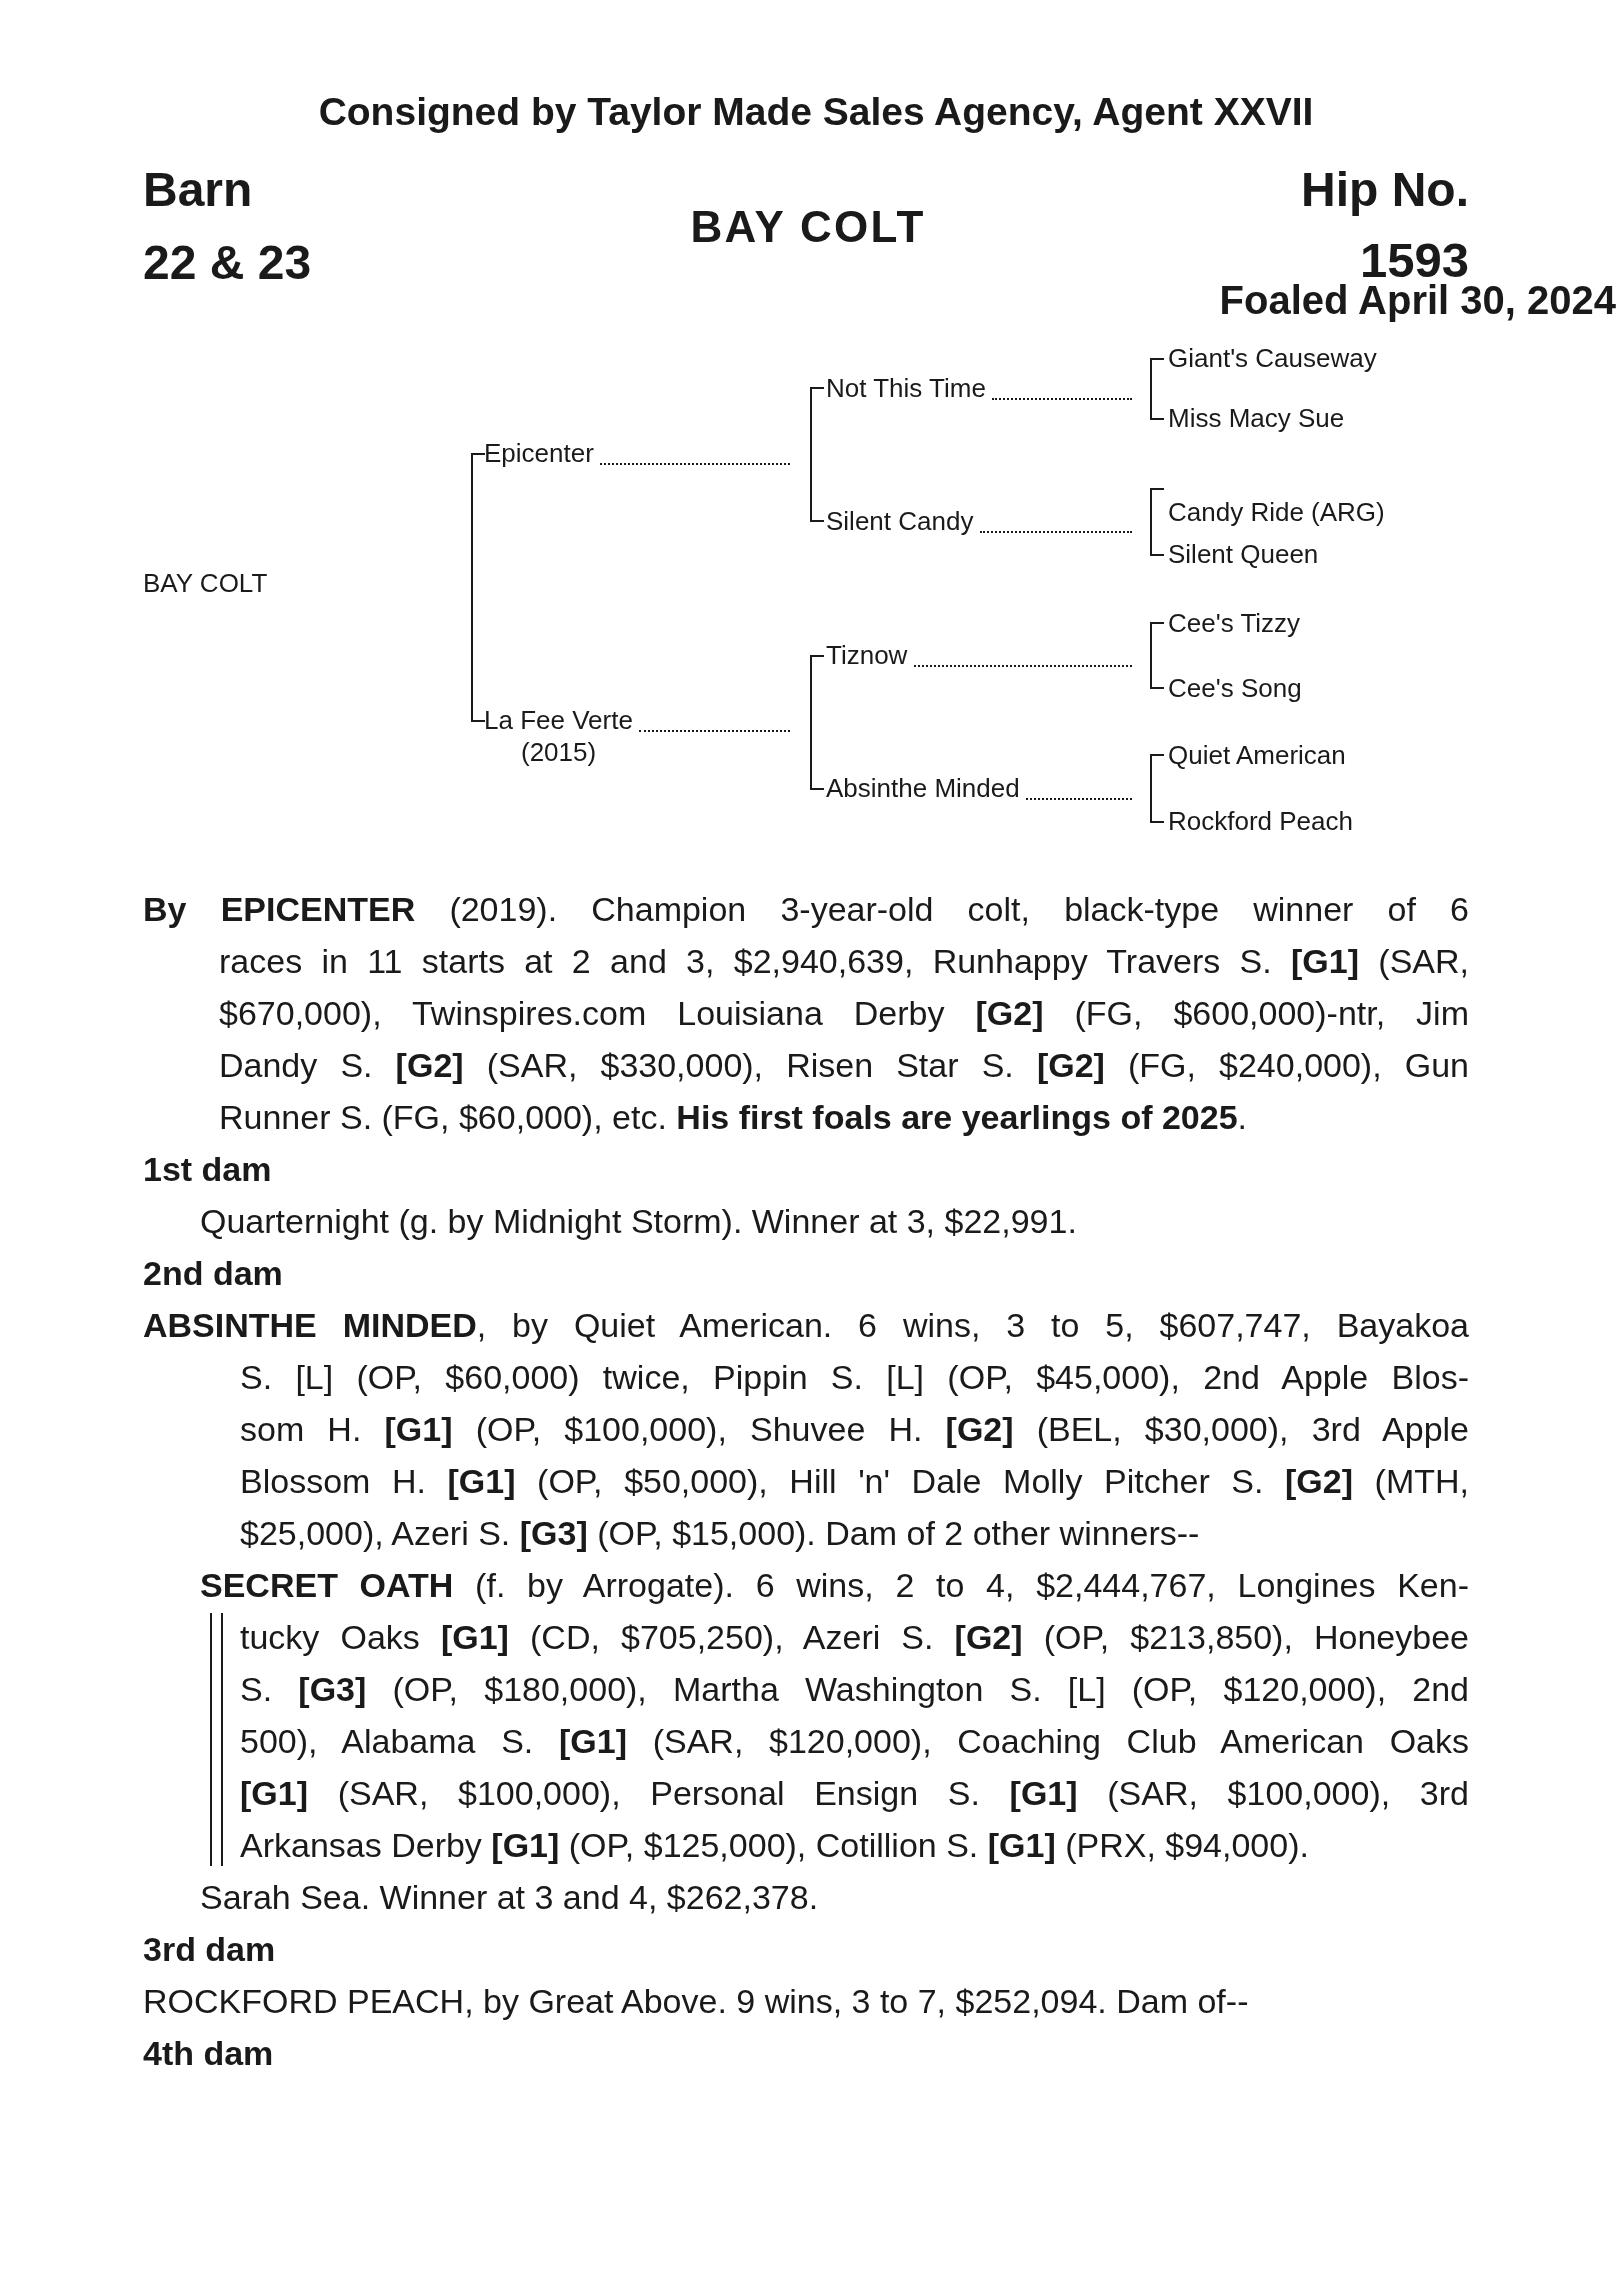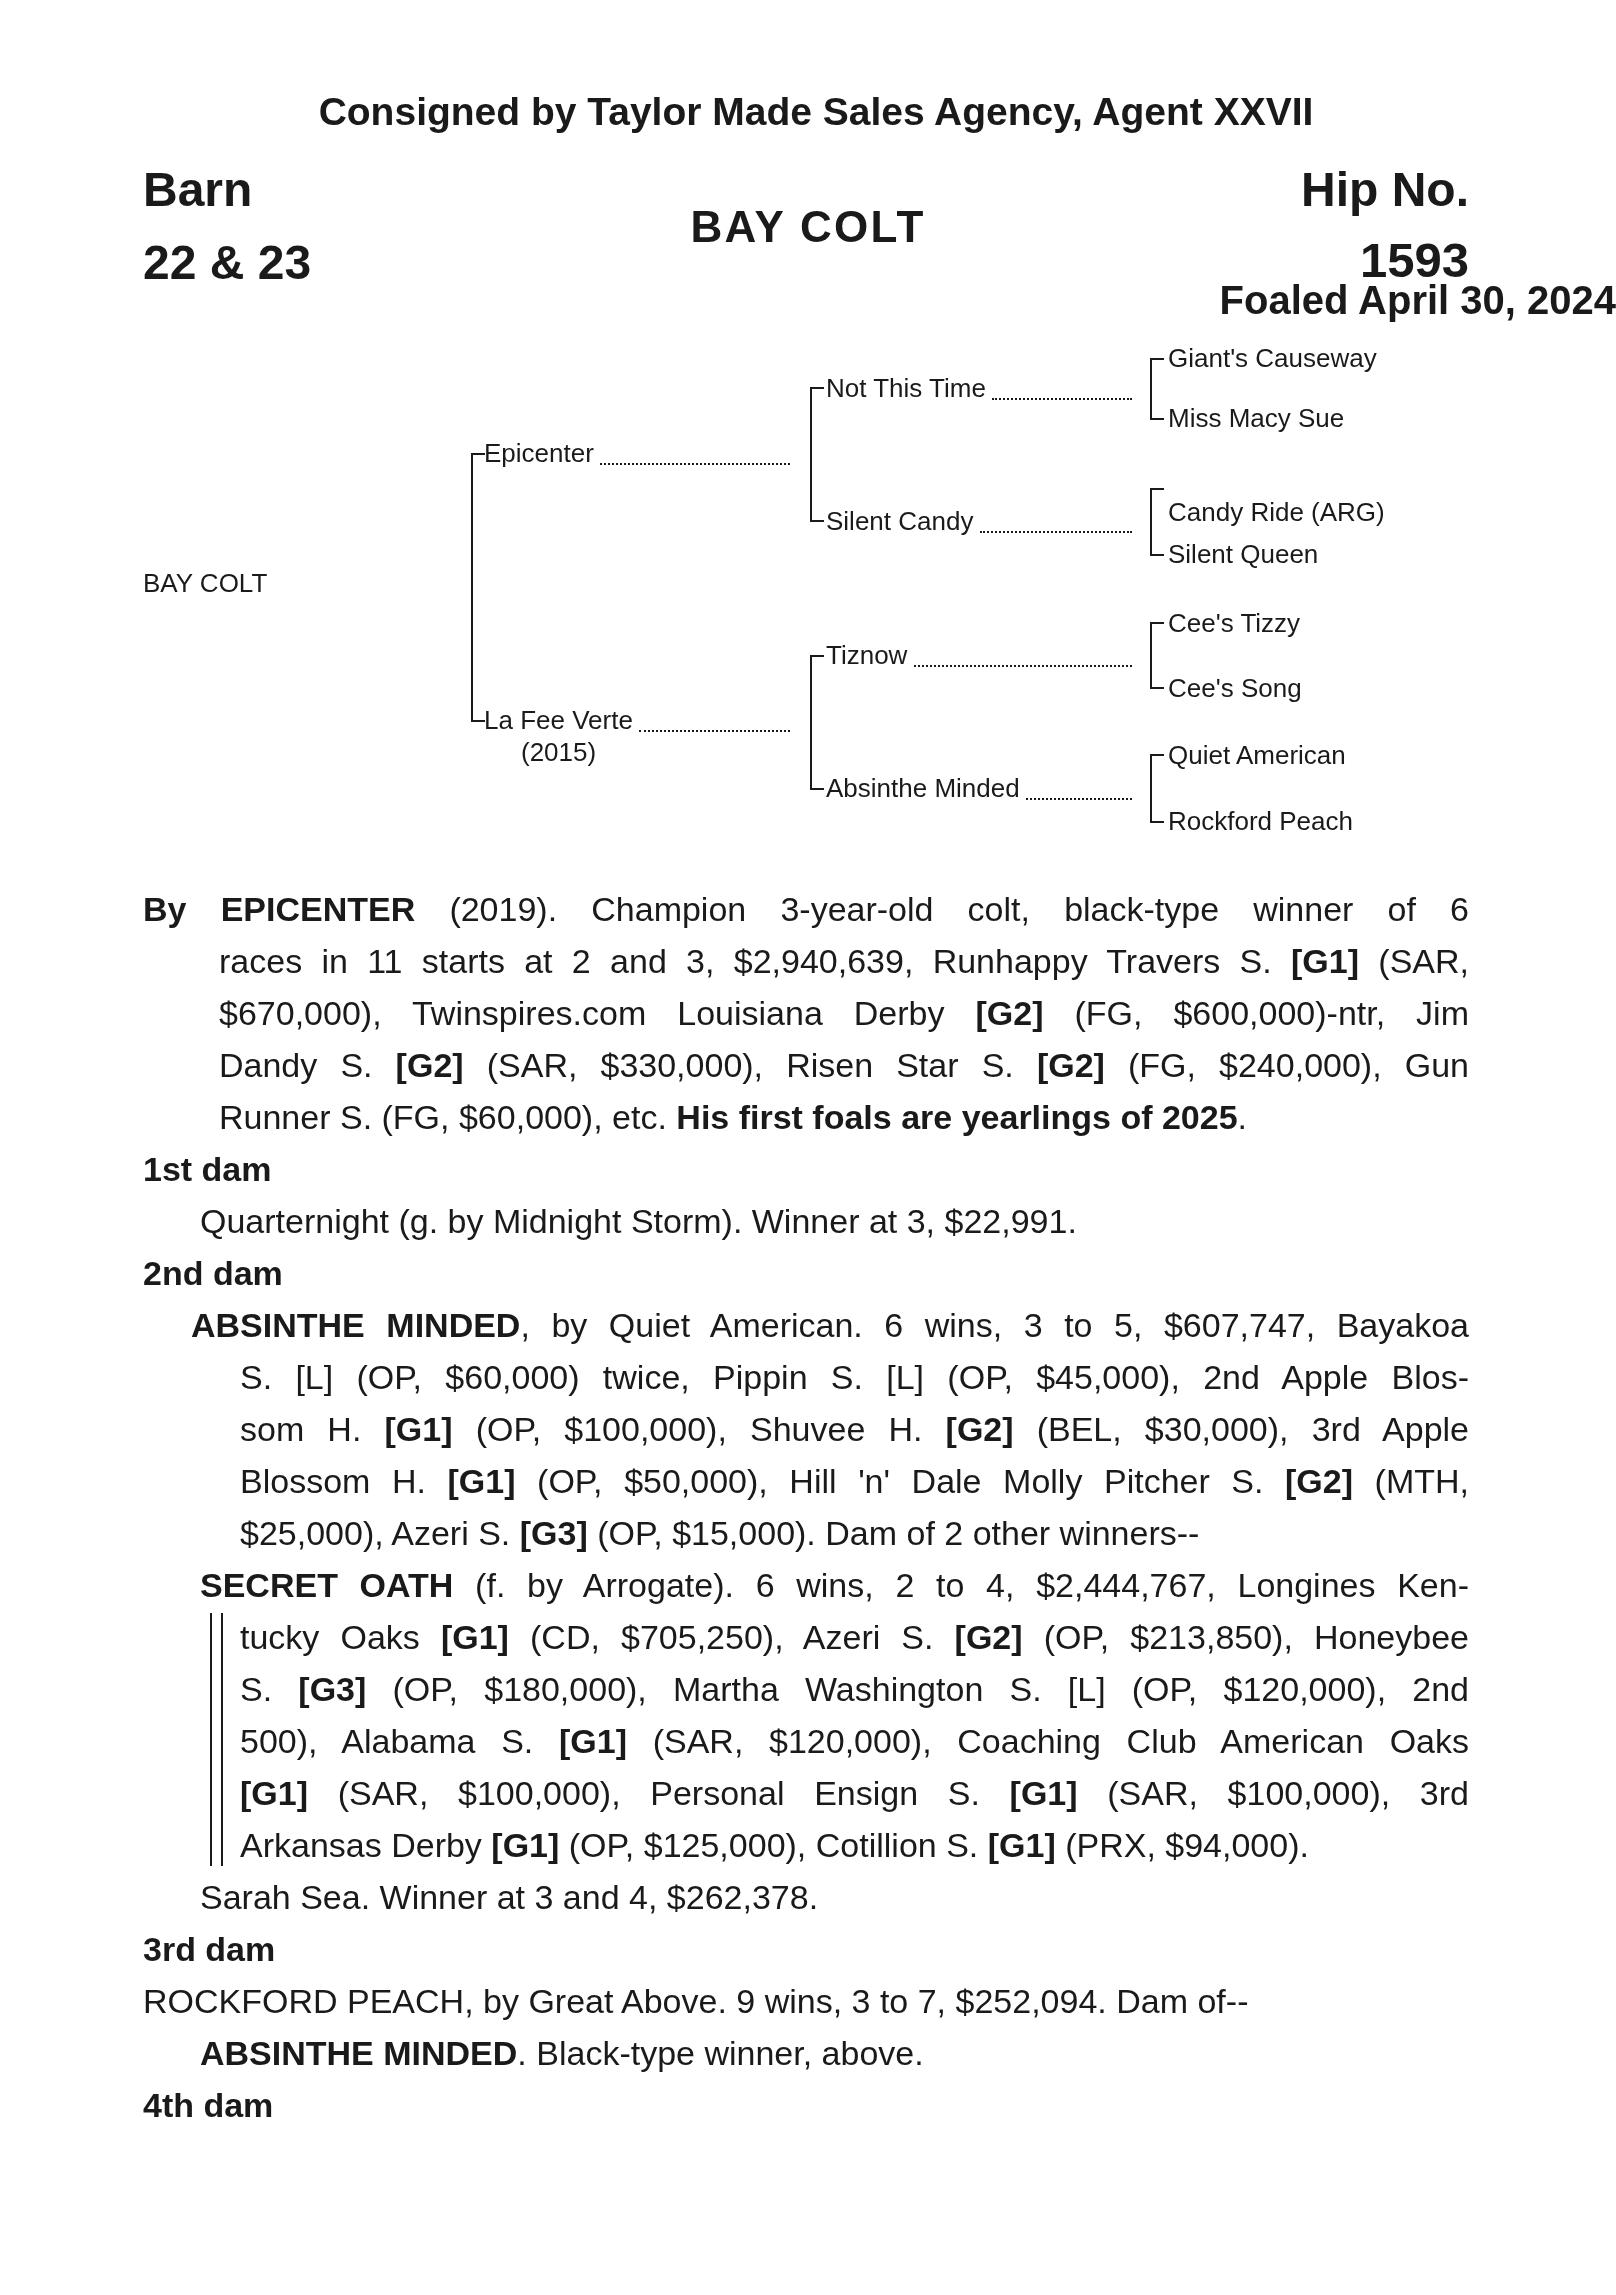"ABSINTHE MINDED, by Quiet American." div.line { margin-left: 48px -> none }
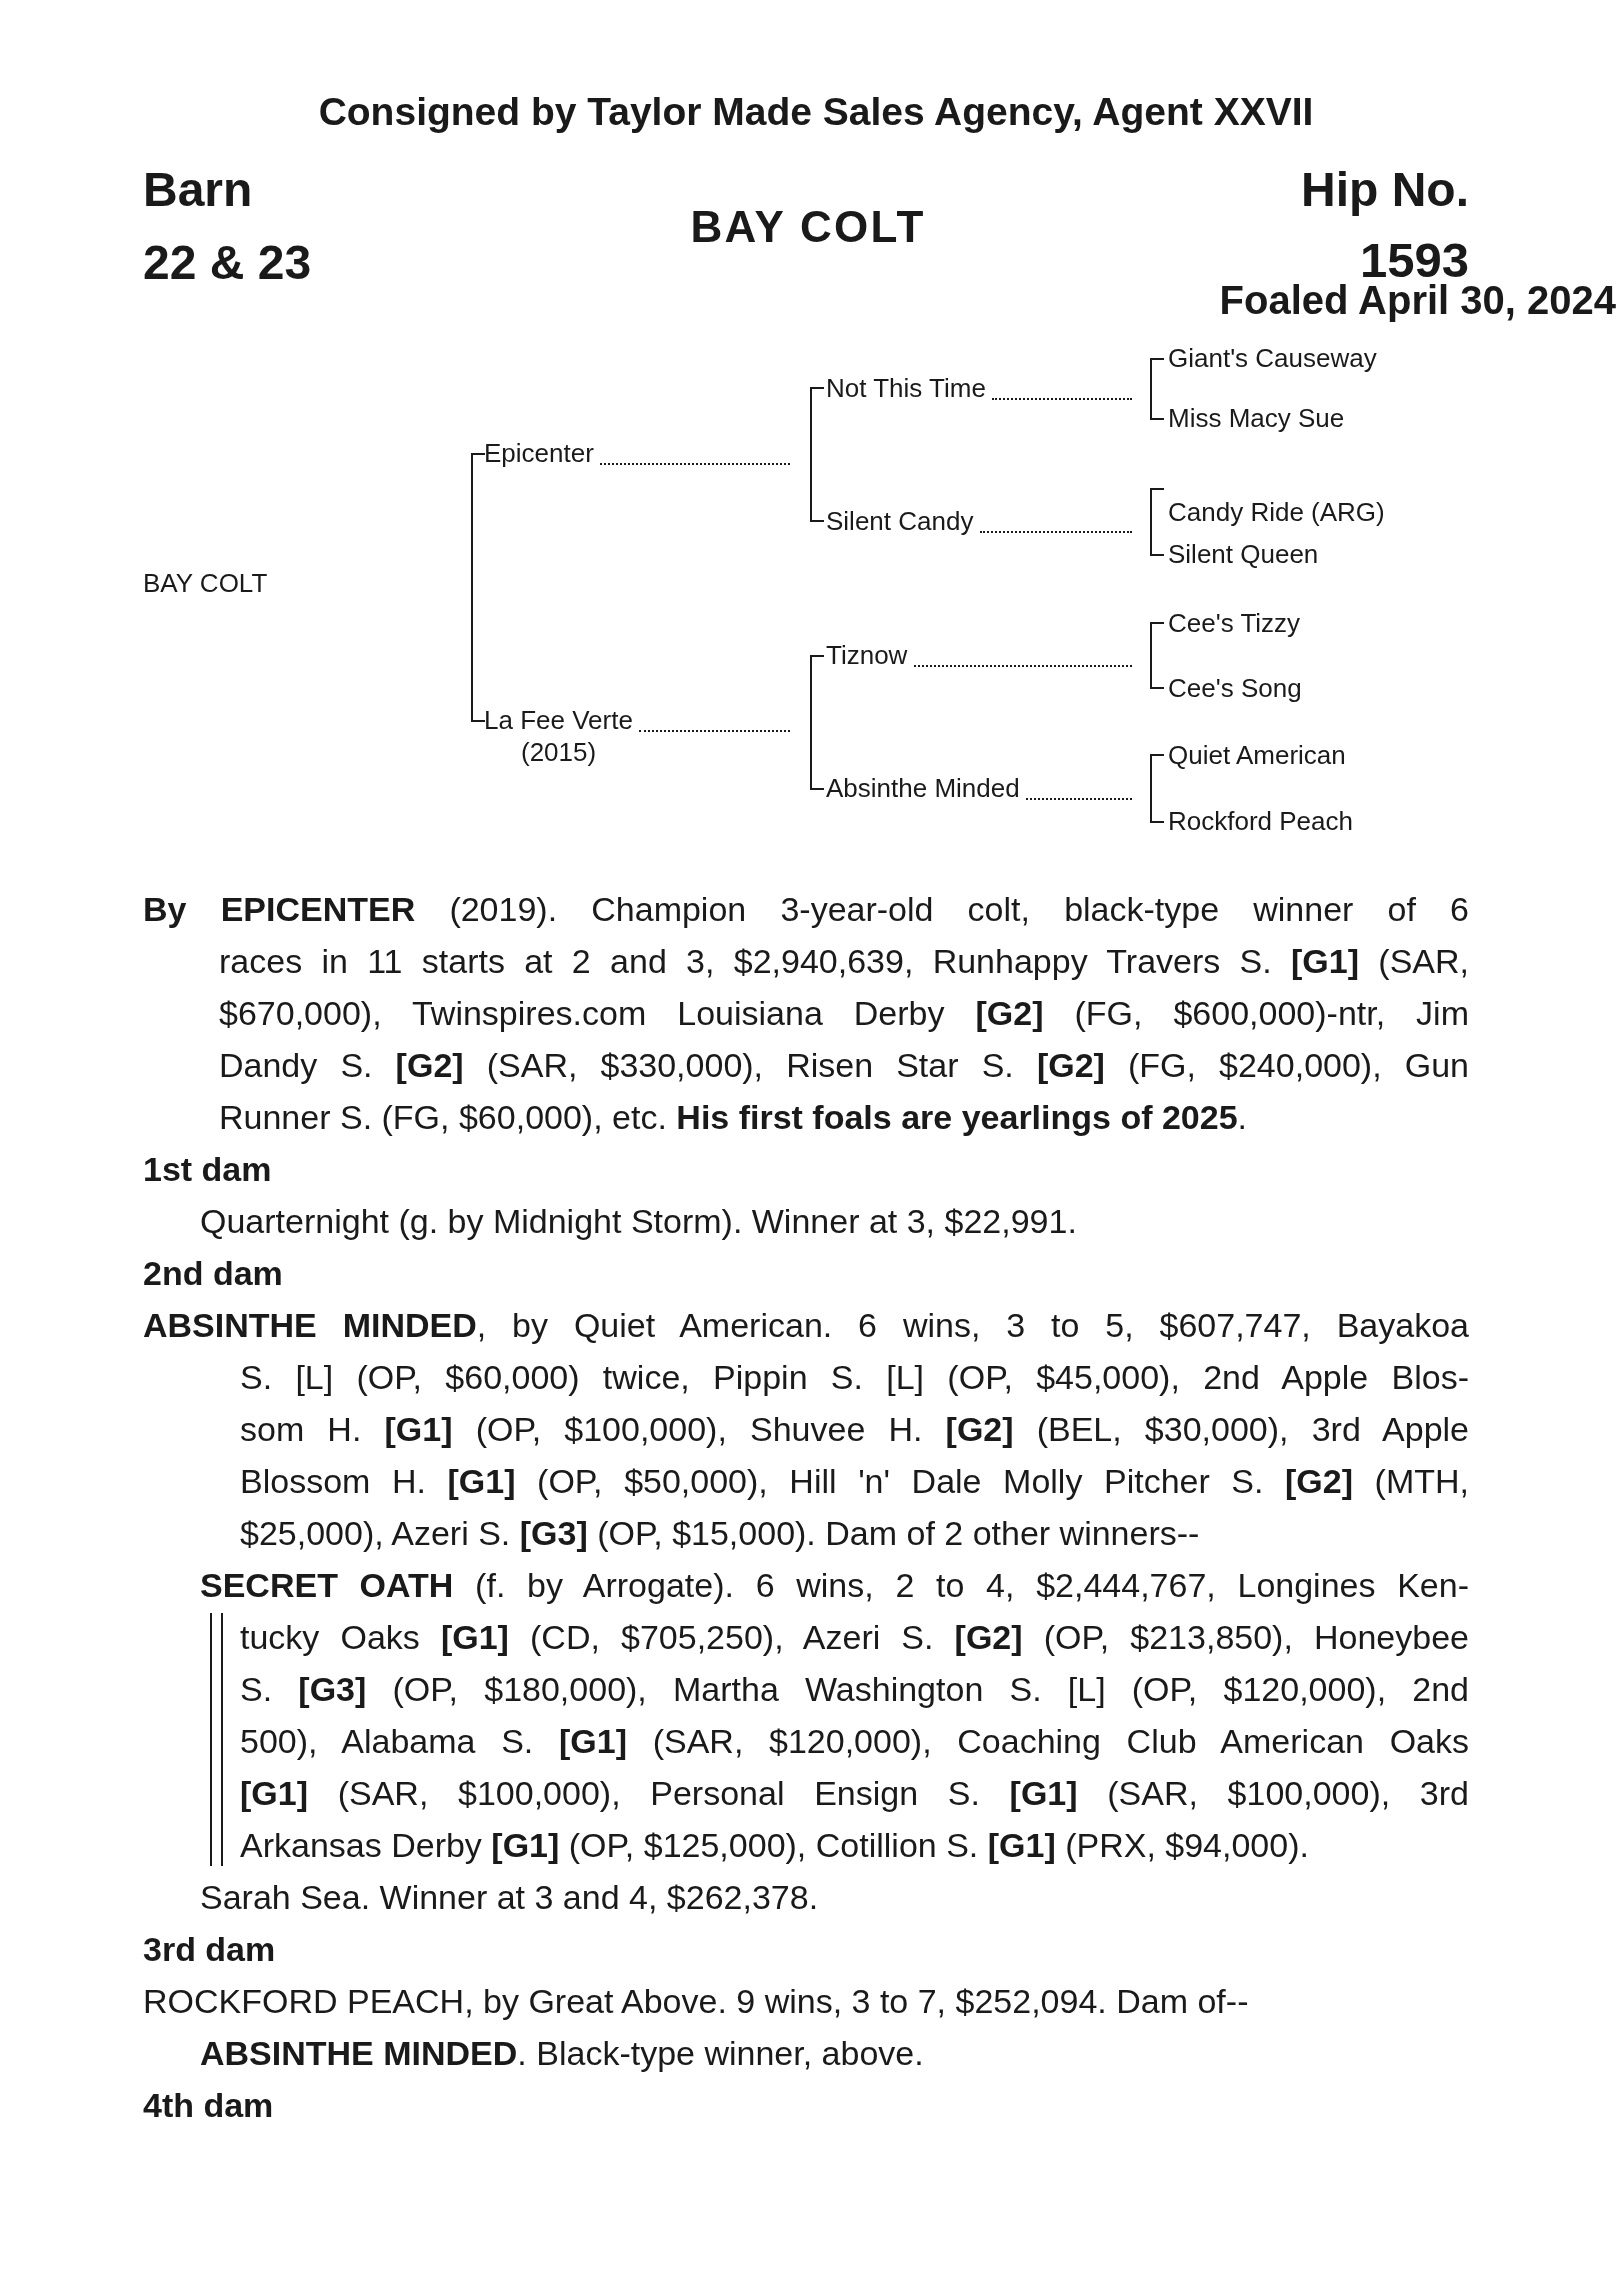"ABSINTHE MINDED. Black-type winner," div.block { html: <div> <div><span>ABSINTHE MINDED</span><span>. Black-type winner, above.</span></div> </div> -> none }
